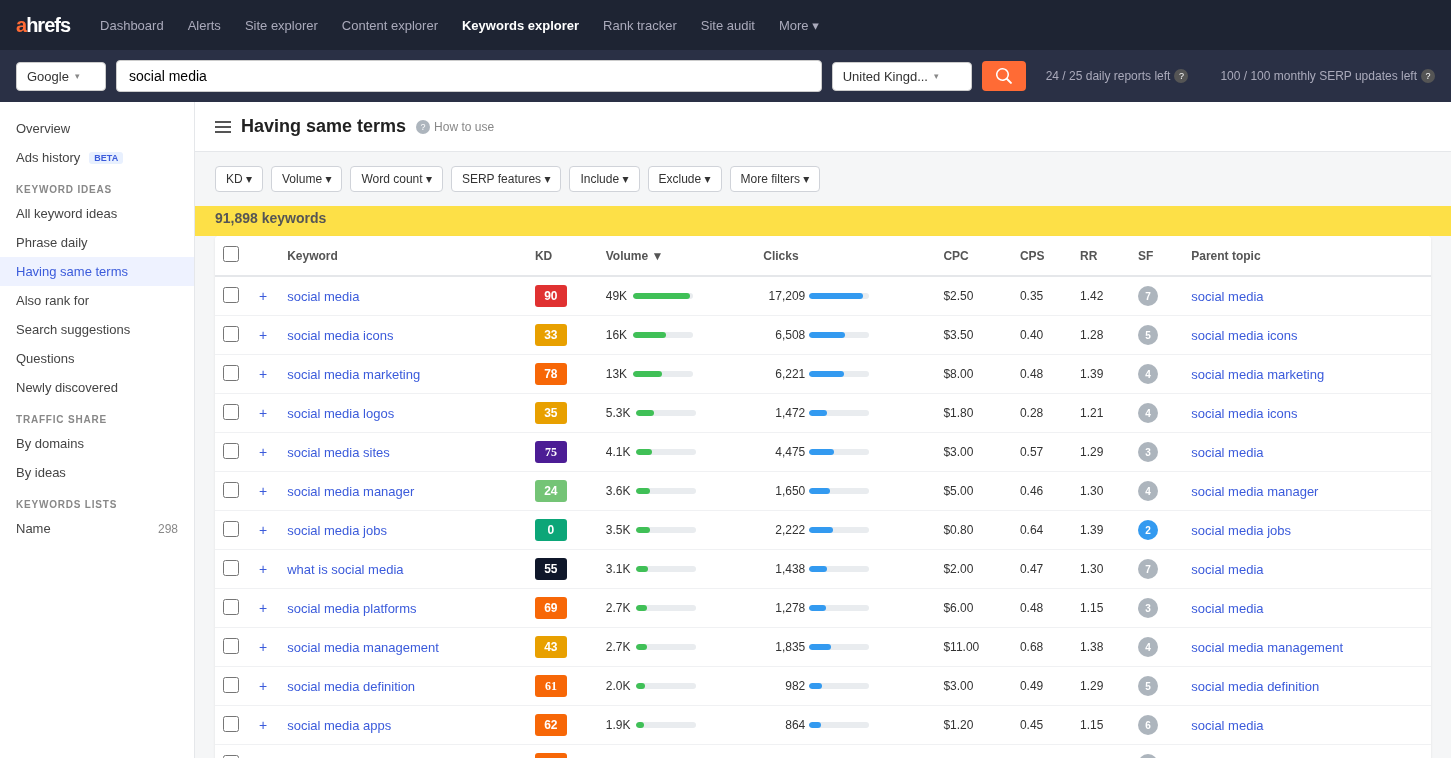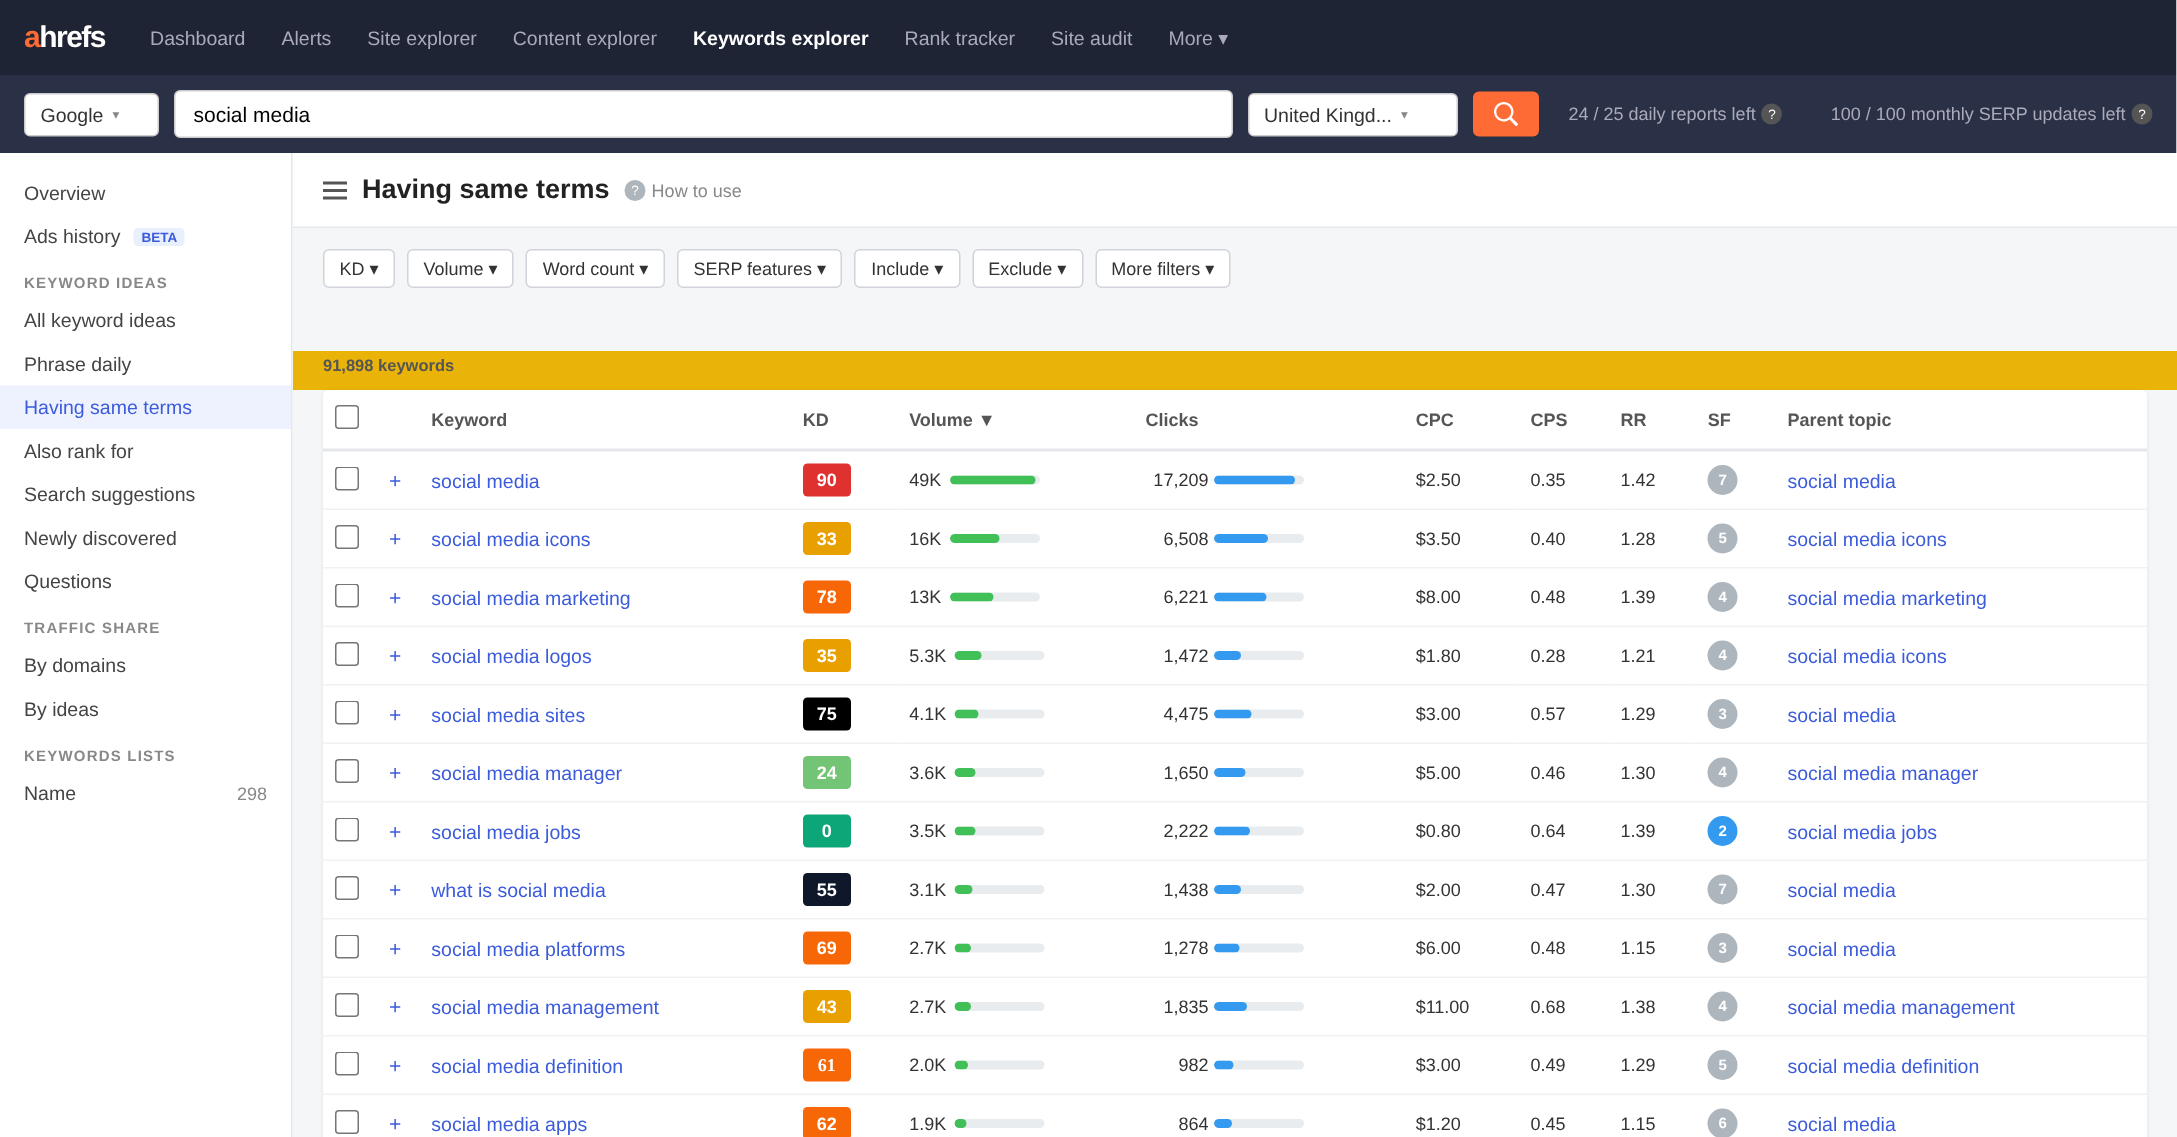"91,898 keywords" .kw-count { background: #eab308 -> #fde047; font-size: 11px -> 14px; margin-top: 28px -> none }
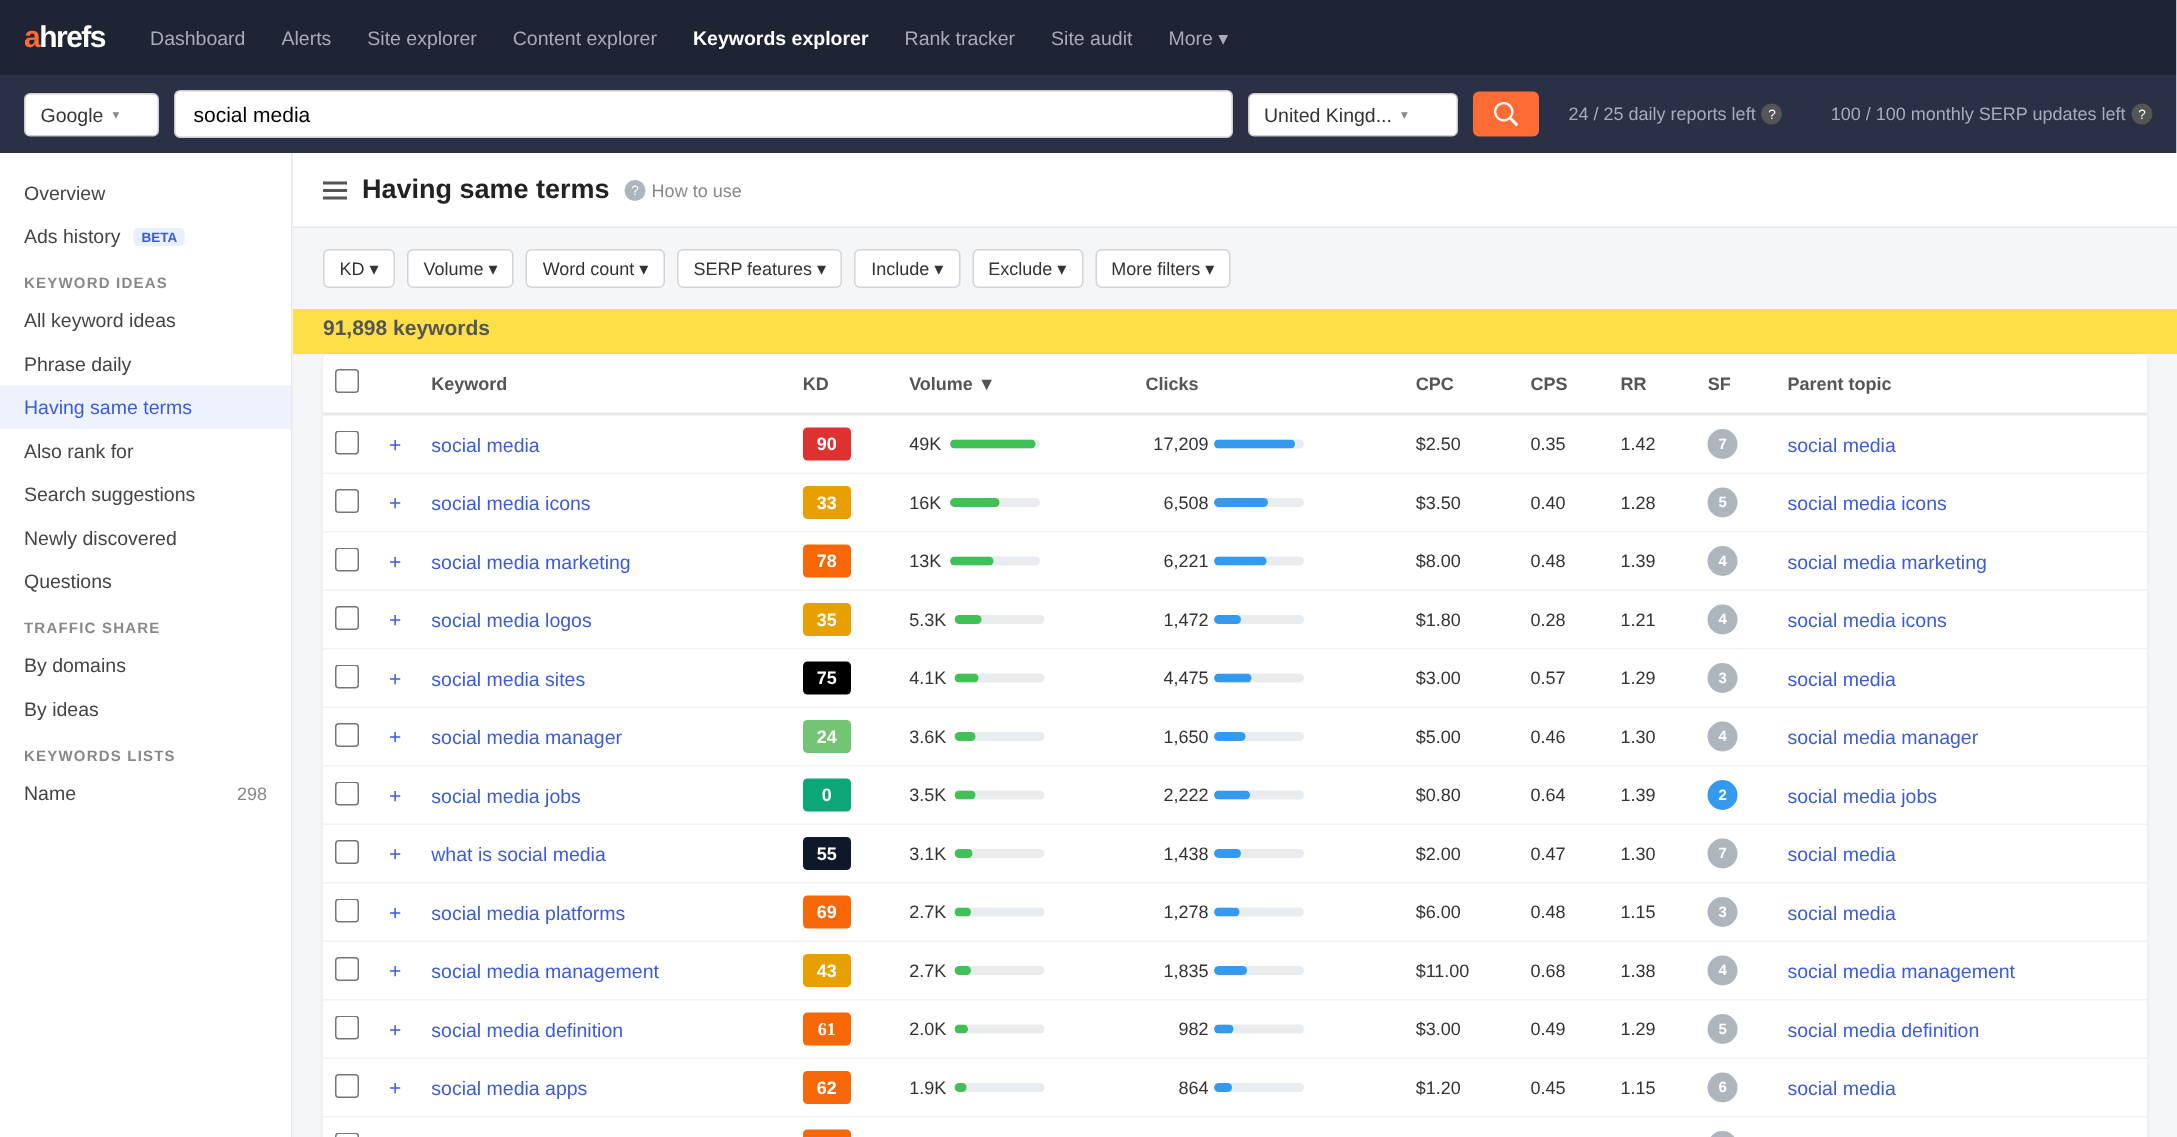"Newly discovered" div.sidebar-item { order: before "Questions" -> after "Questions" }
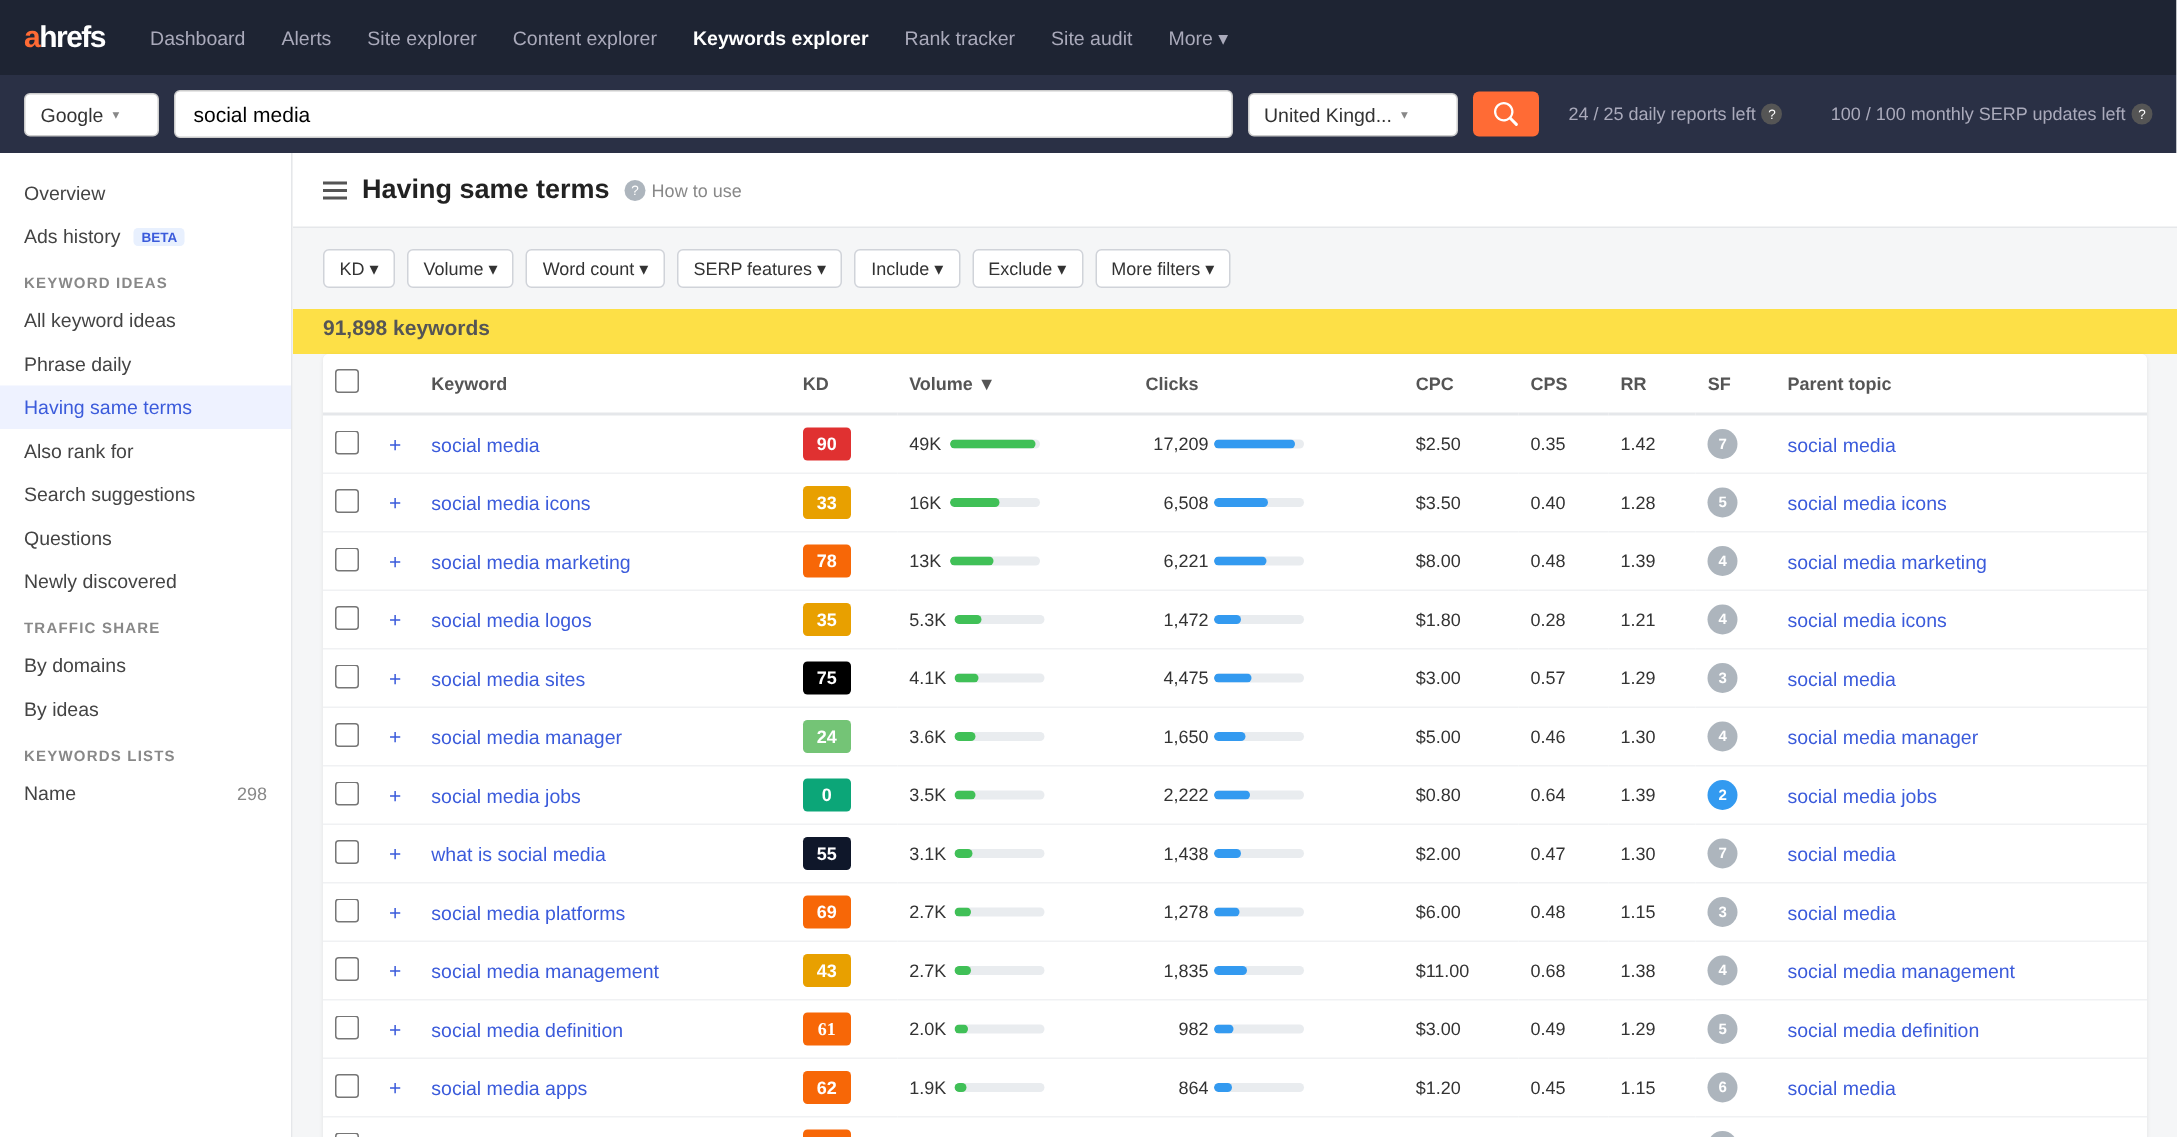"75" span.kd-badge { background: #000000 -> #4c1d95; font-family: none -> Liberation Serif, serif }
